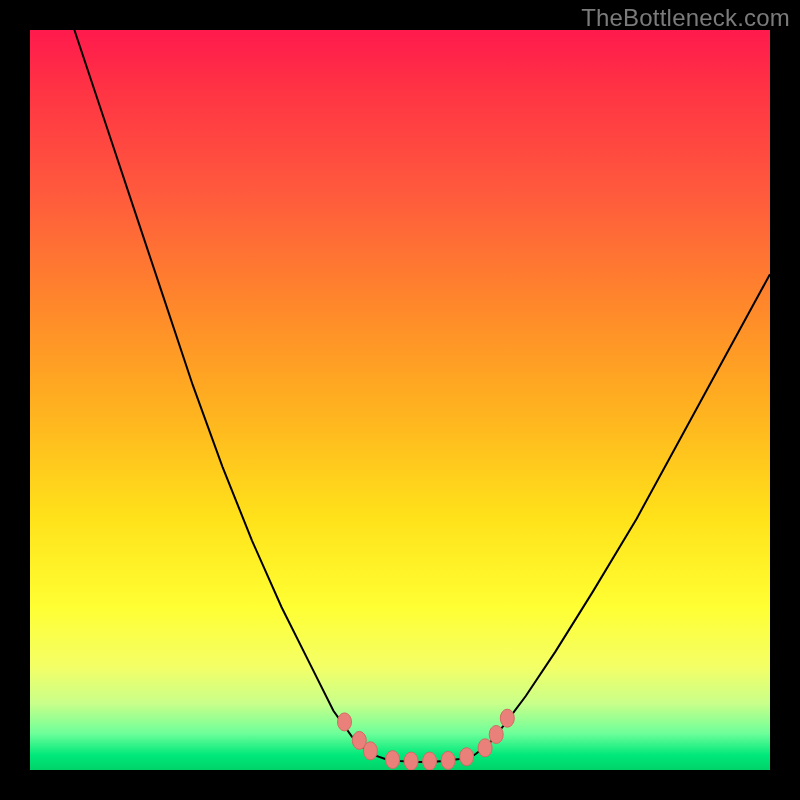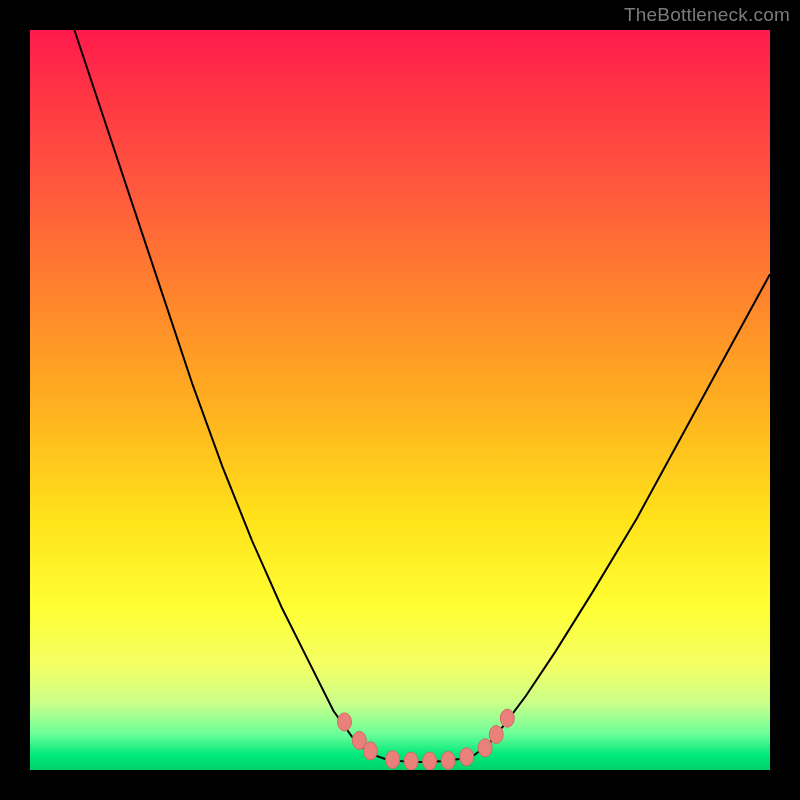"TheBottleneck.com" .watermark { font-size: 19px -> 24px }
